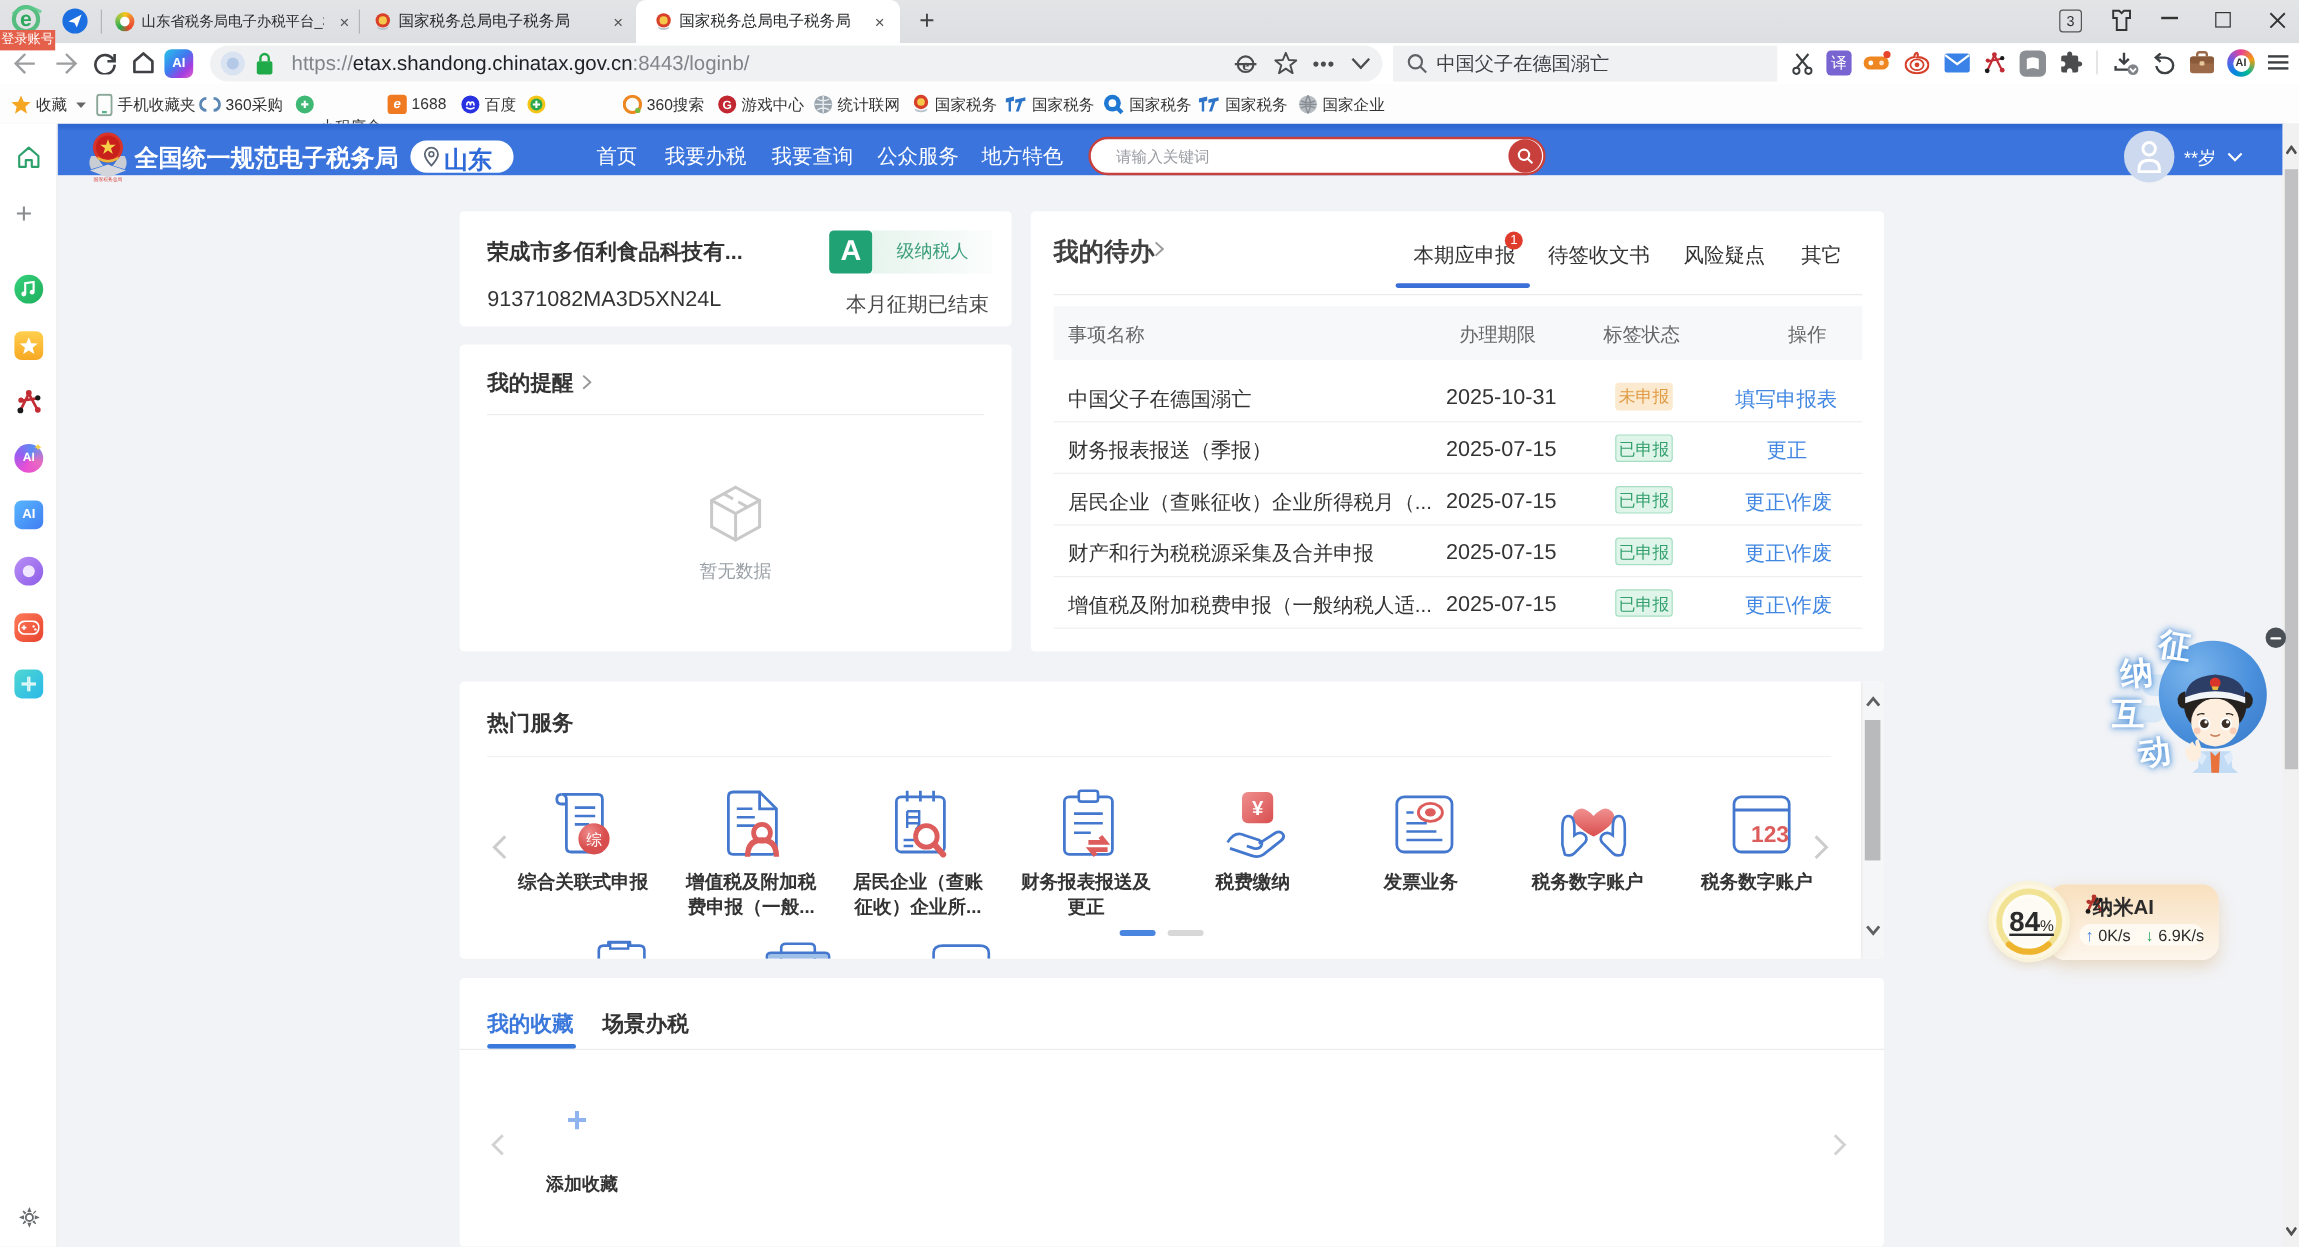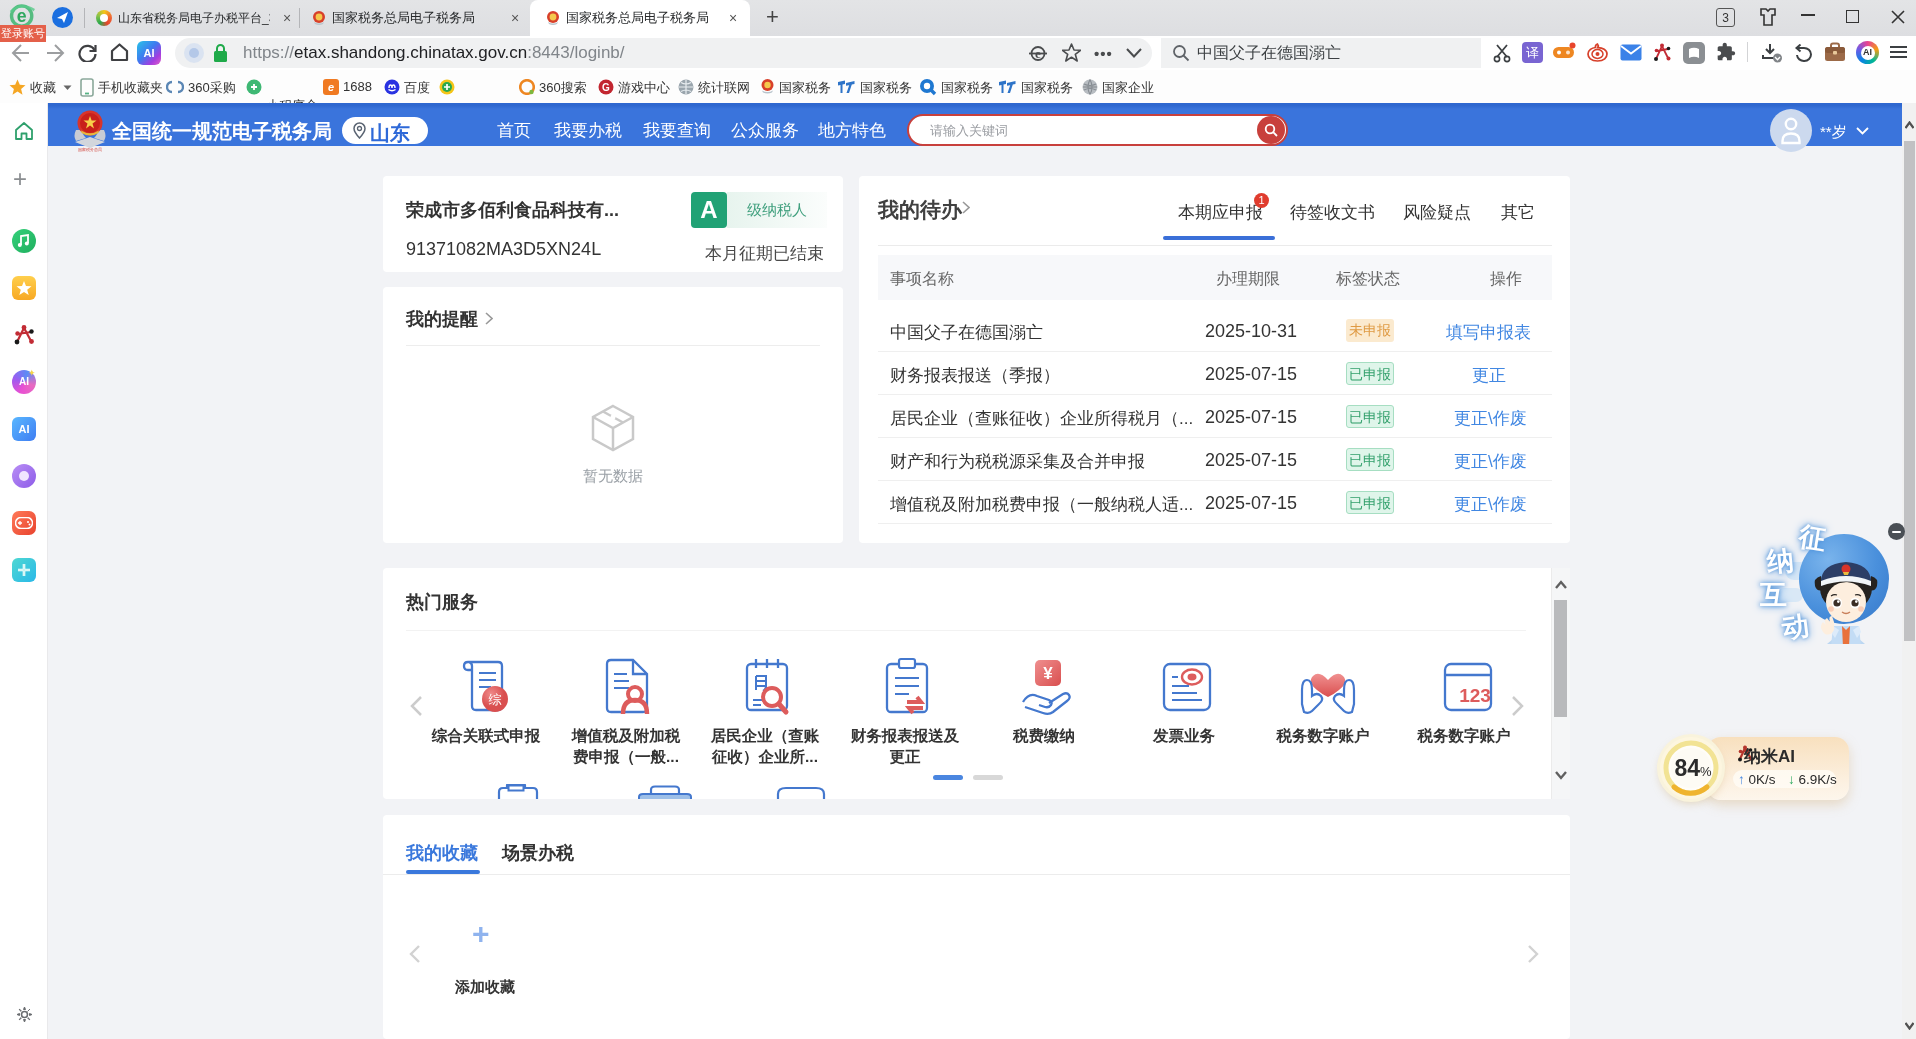"84%" div.abs { text-decoration: none -> underline }
